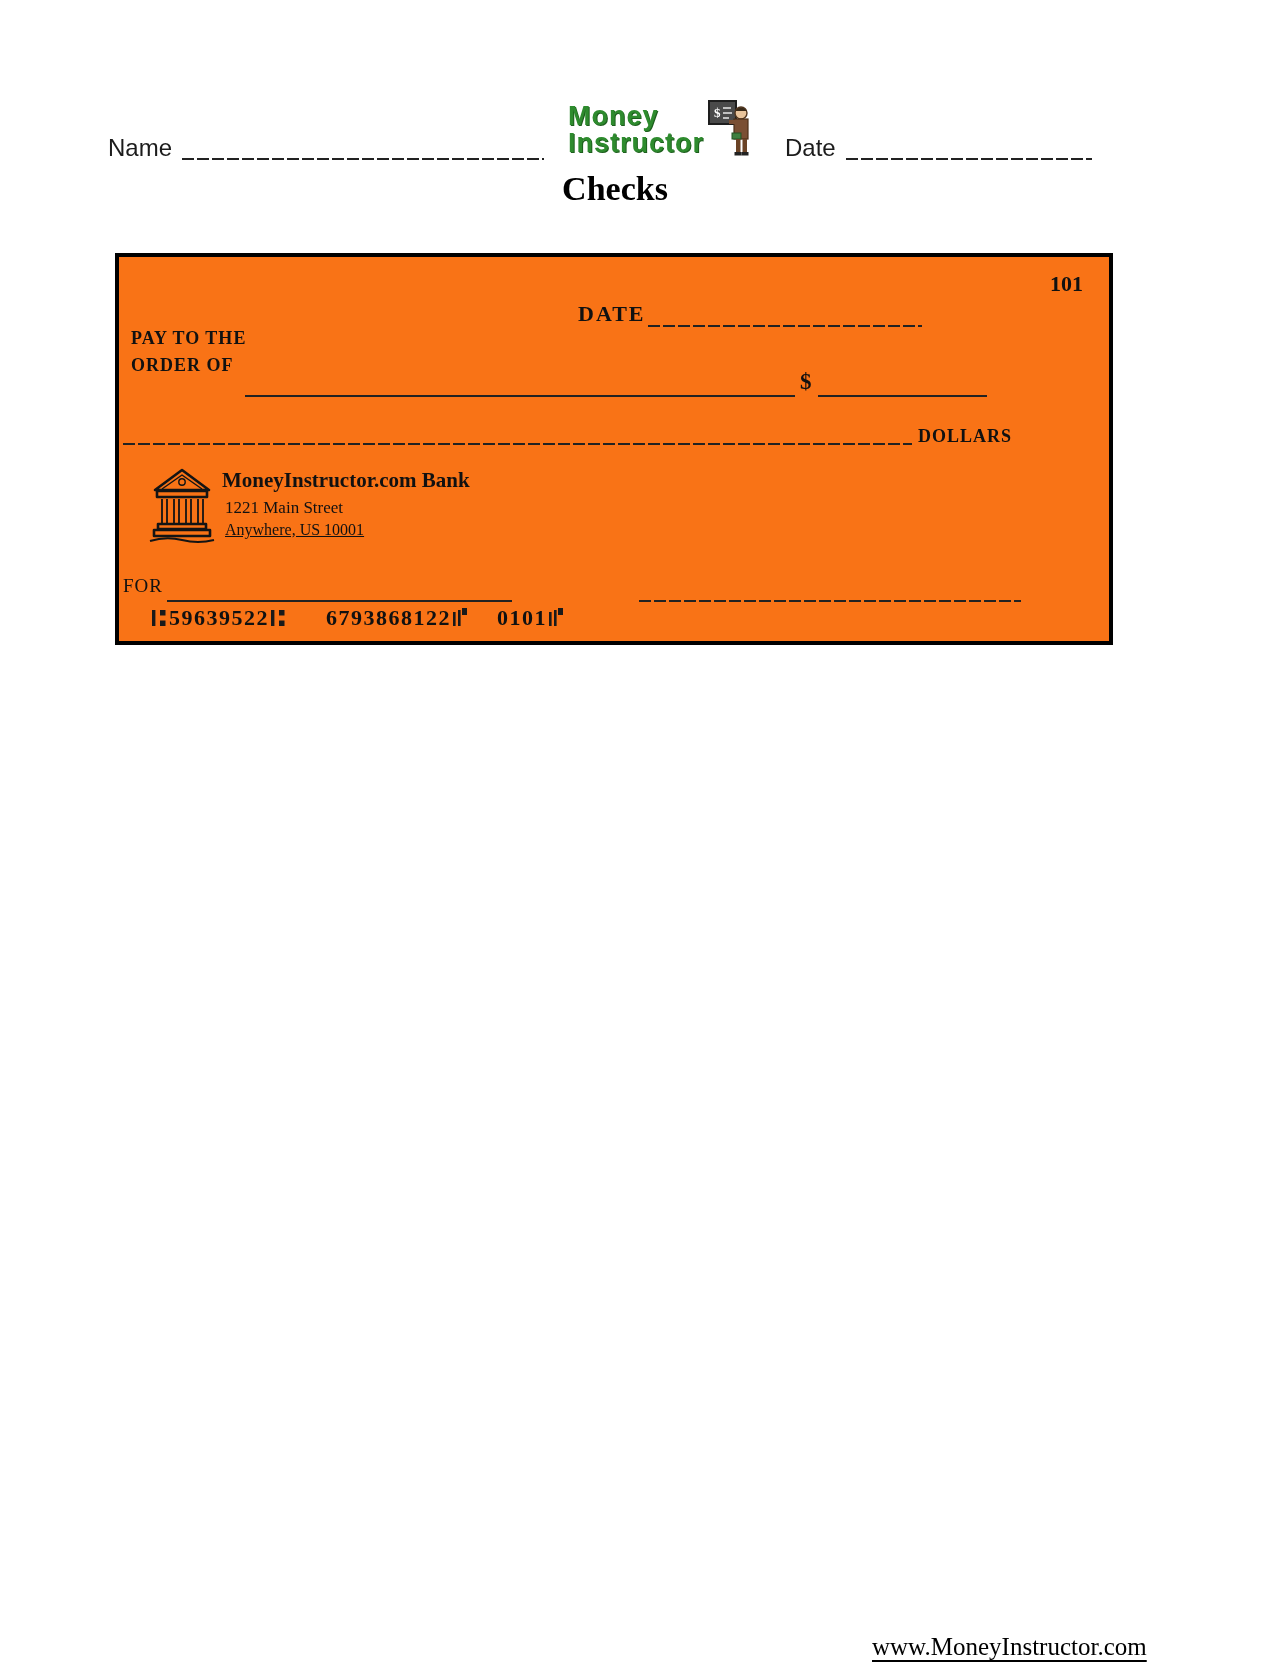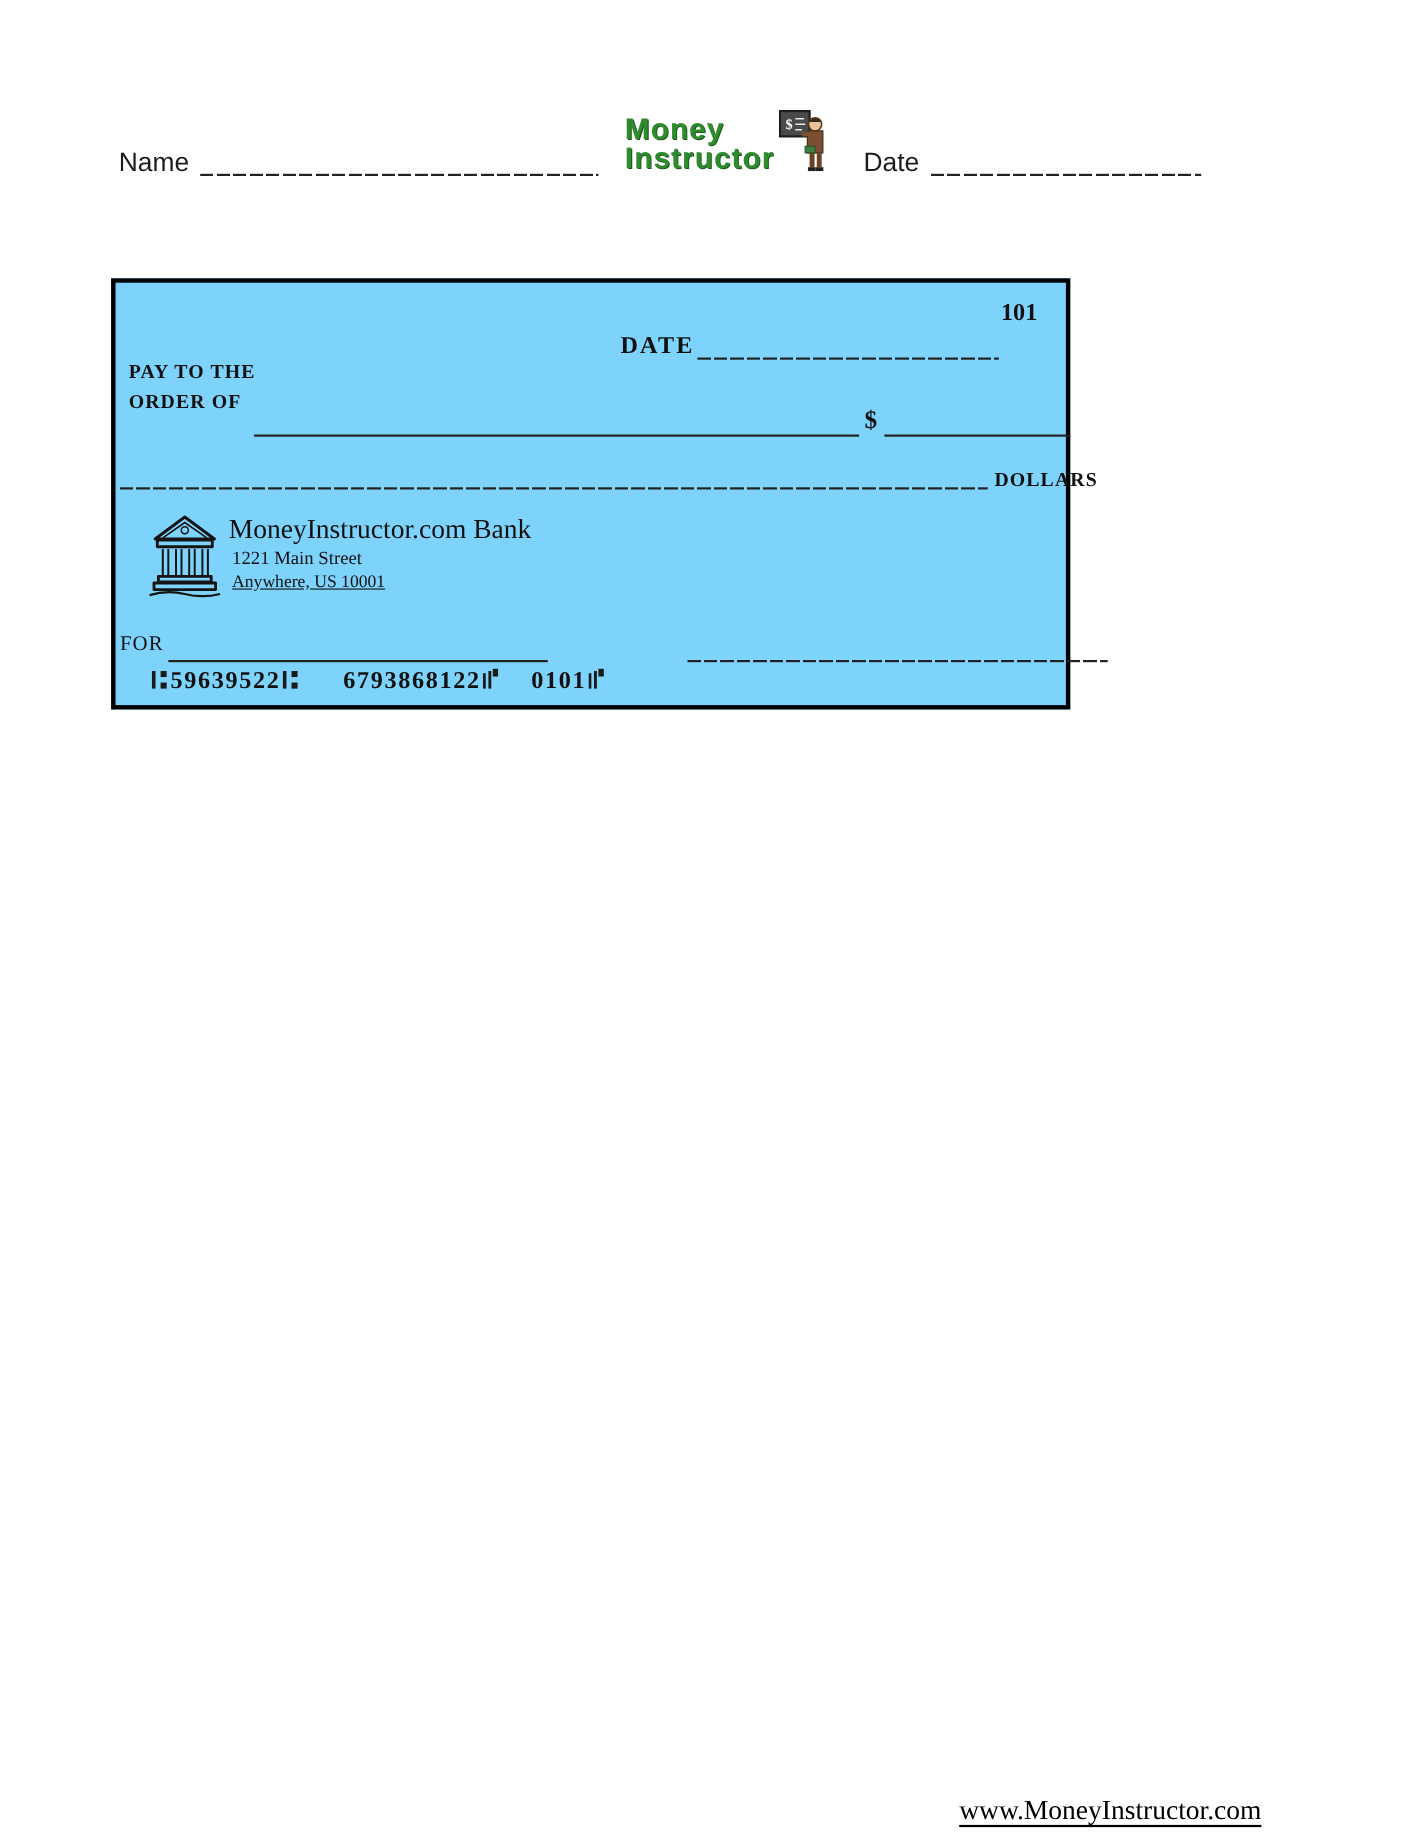"Checks" div.title { html: none -> <div>Checks</div> }
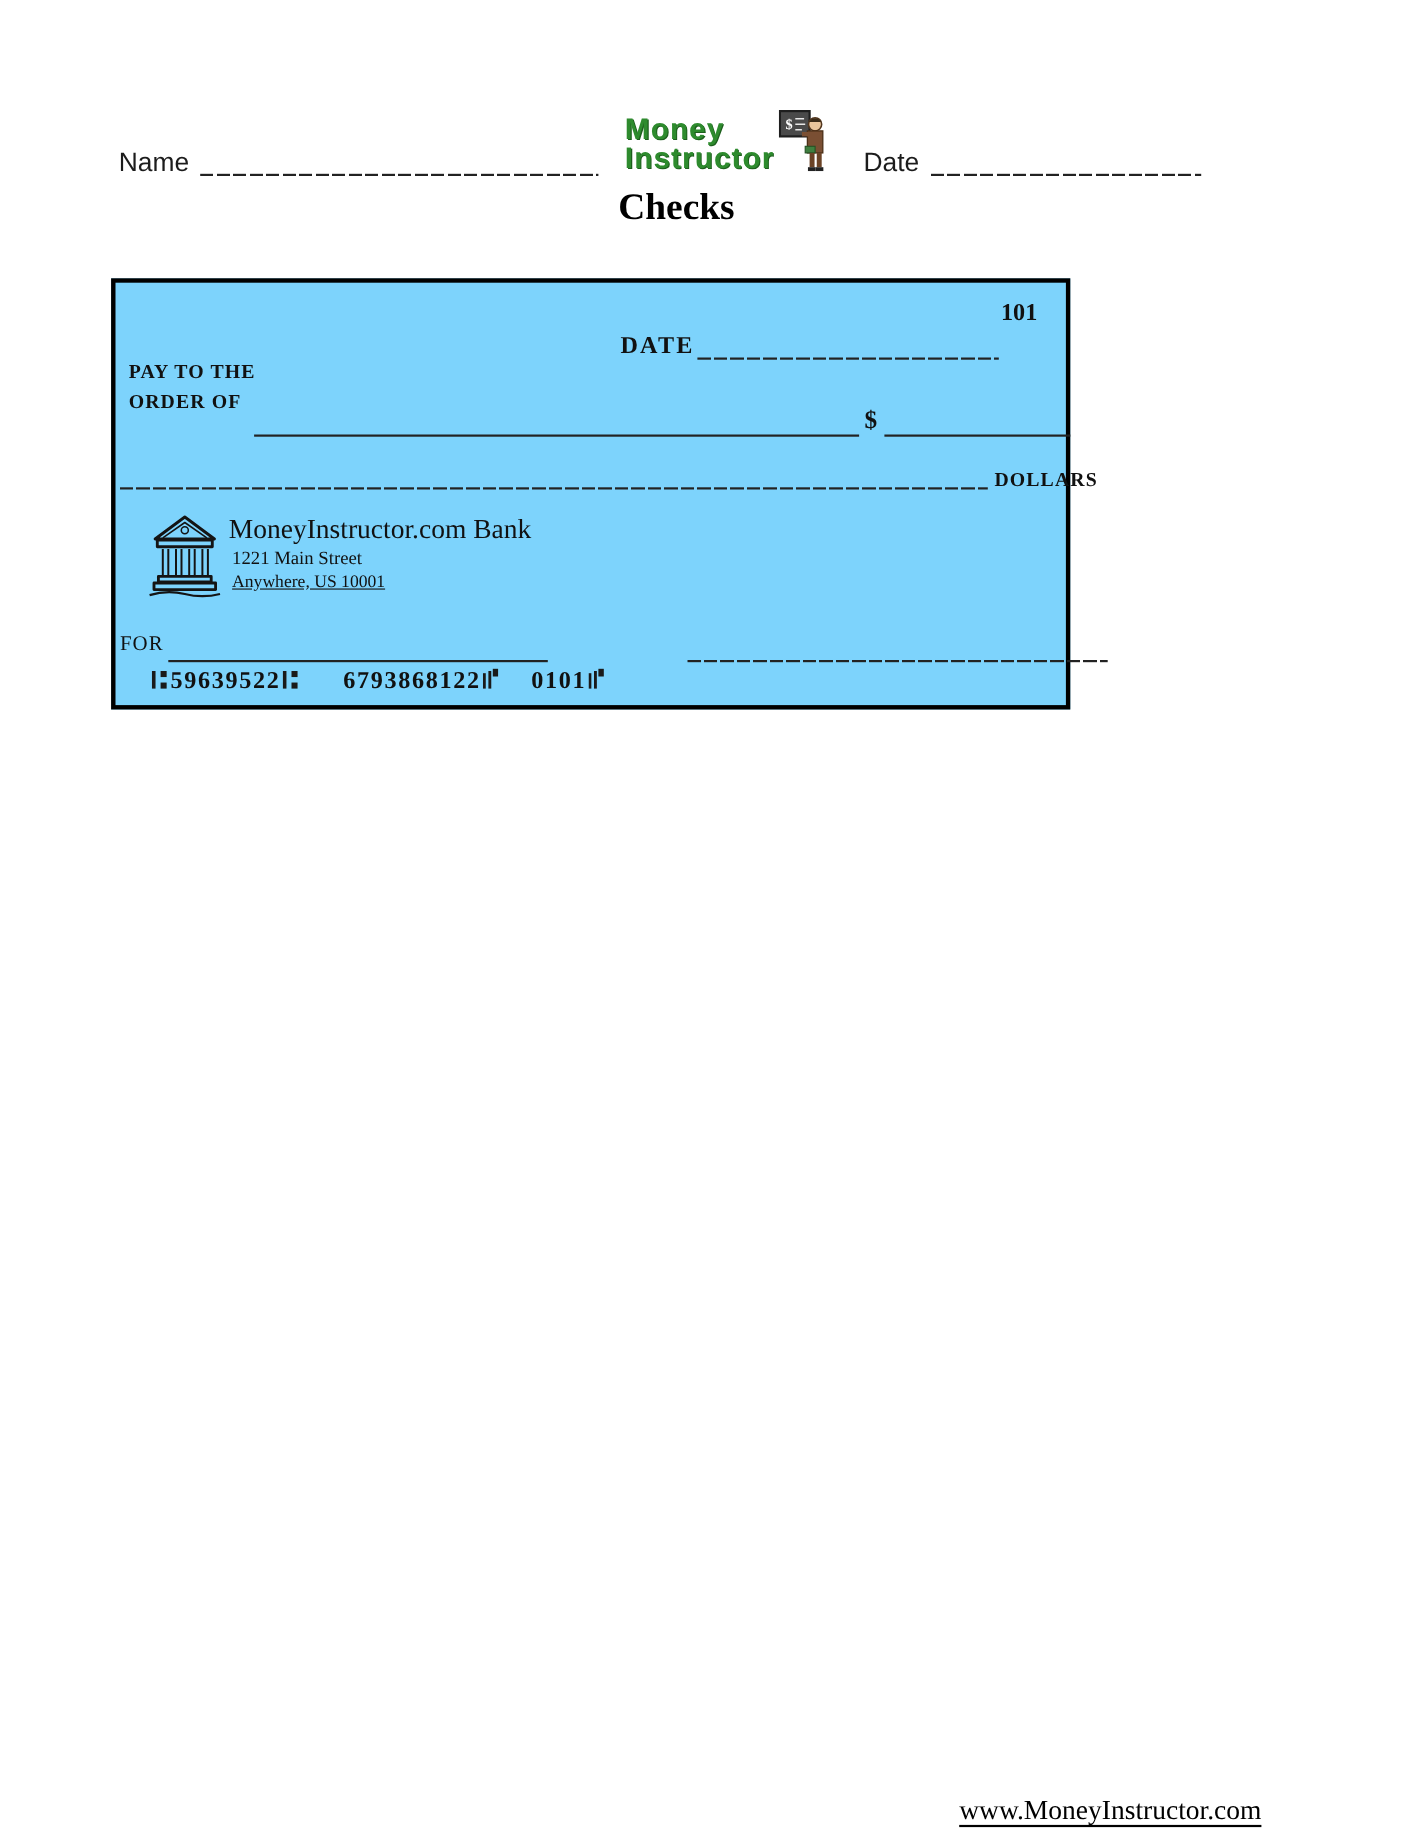"101" .check { background: #7dd3fc -> #f97316; left: 101px -> 115px; width: 872px -> 998px }
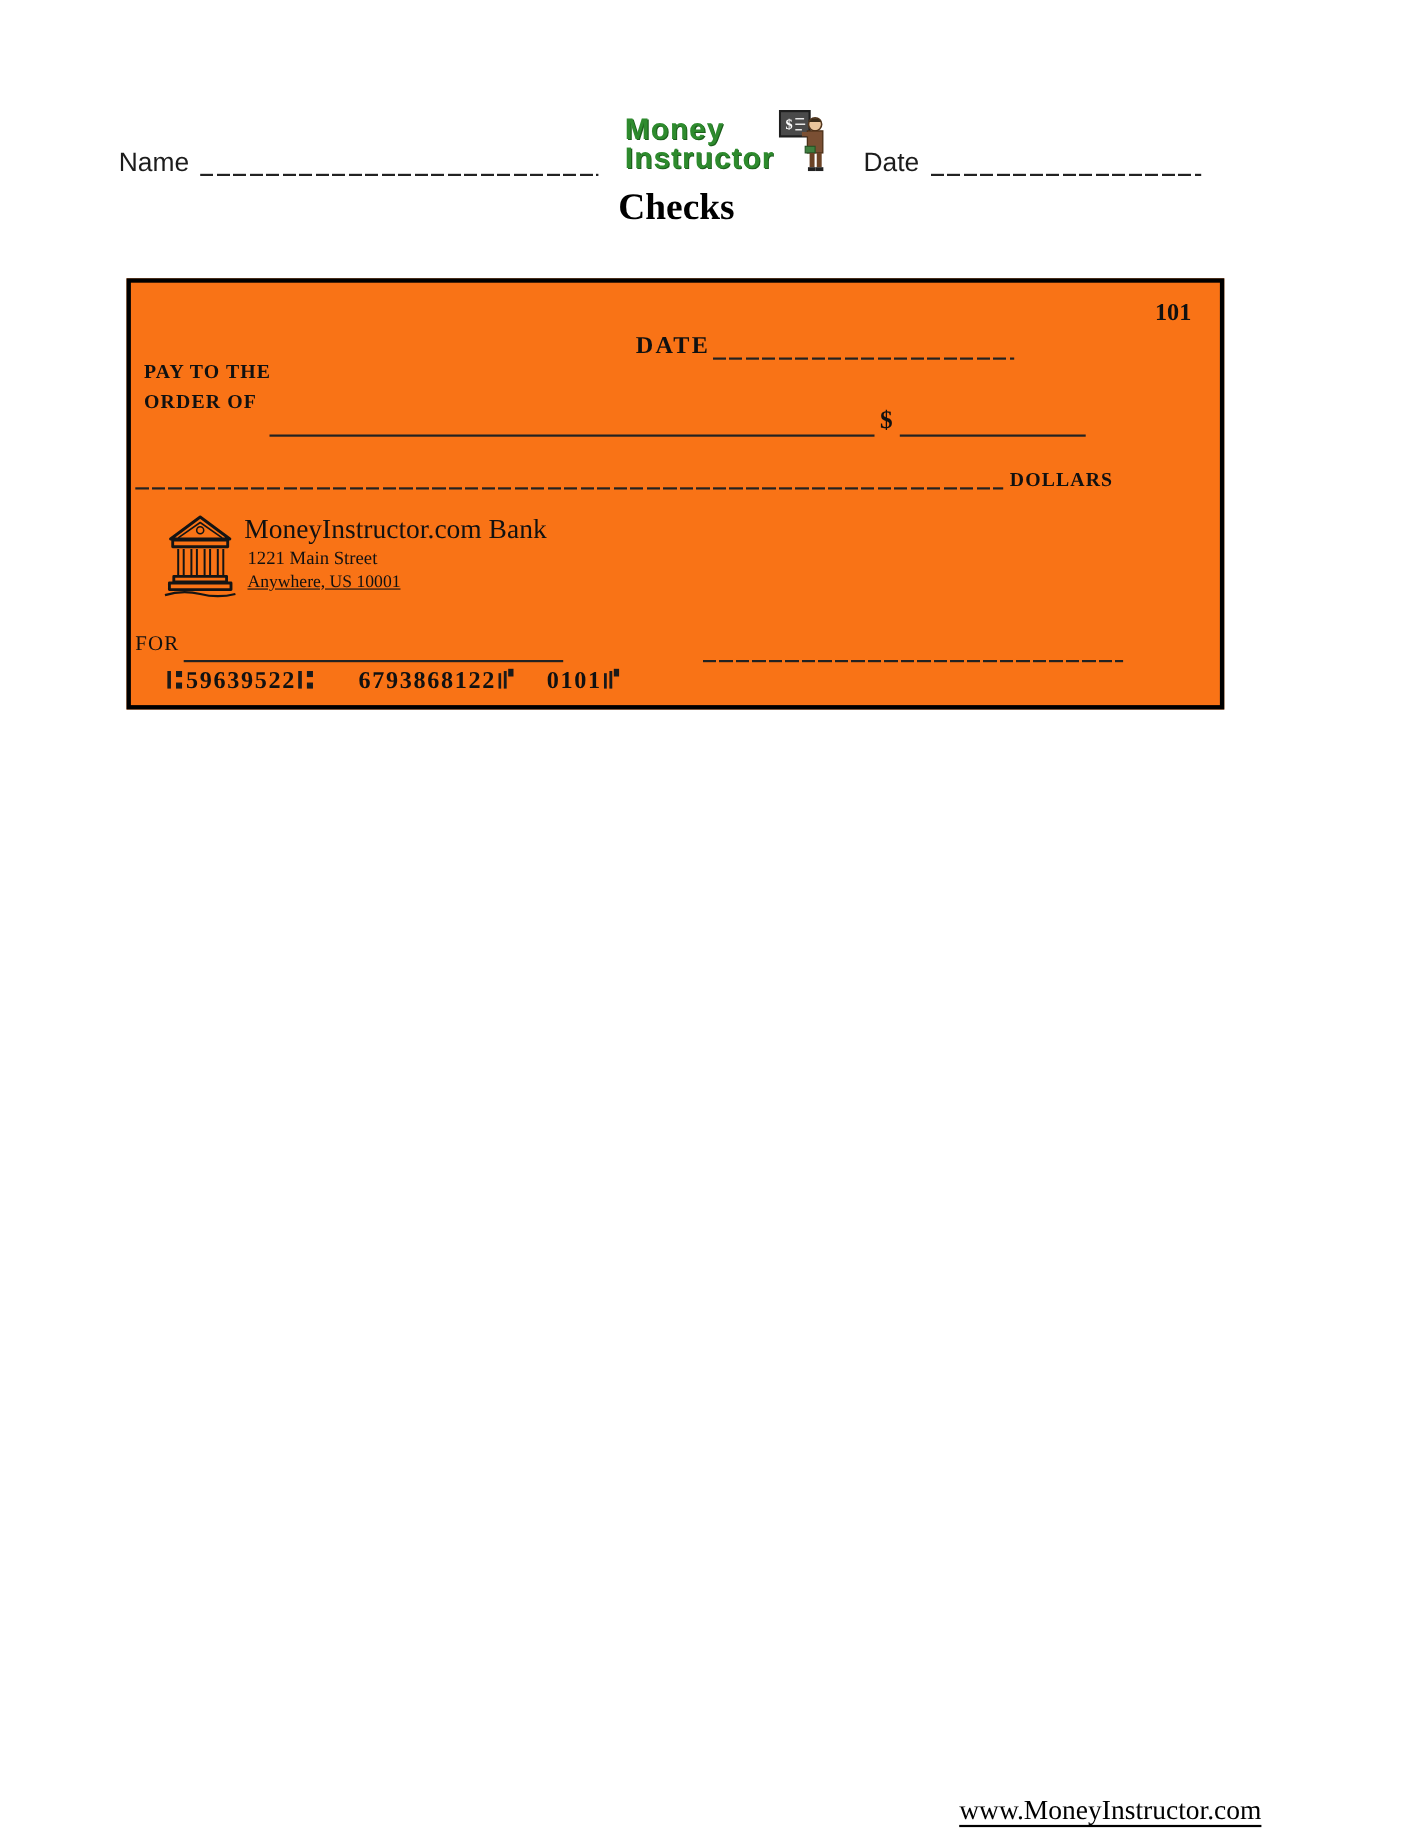"MoneyInstructor.com Bank" .bank-name { font-size: 25px -> 21px; font-weight: normal -> bold }
